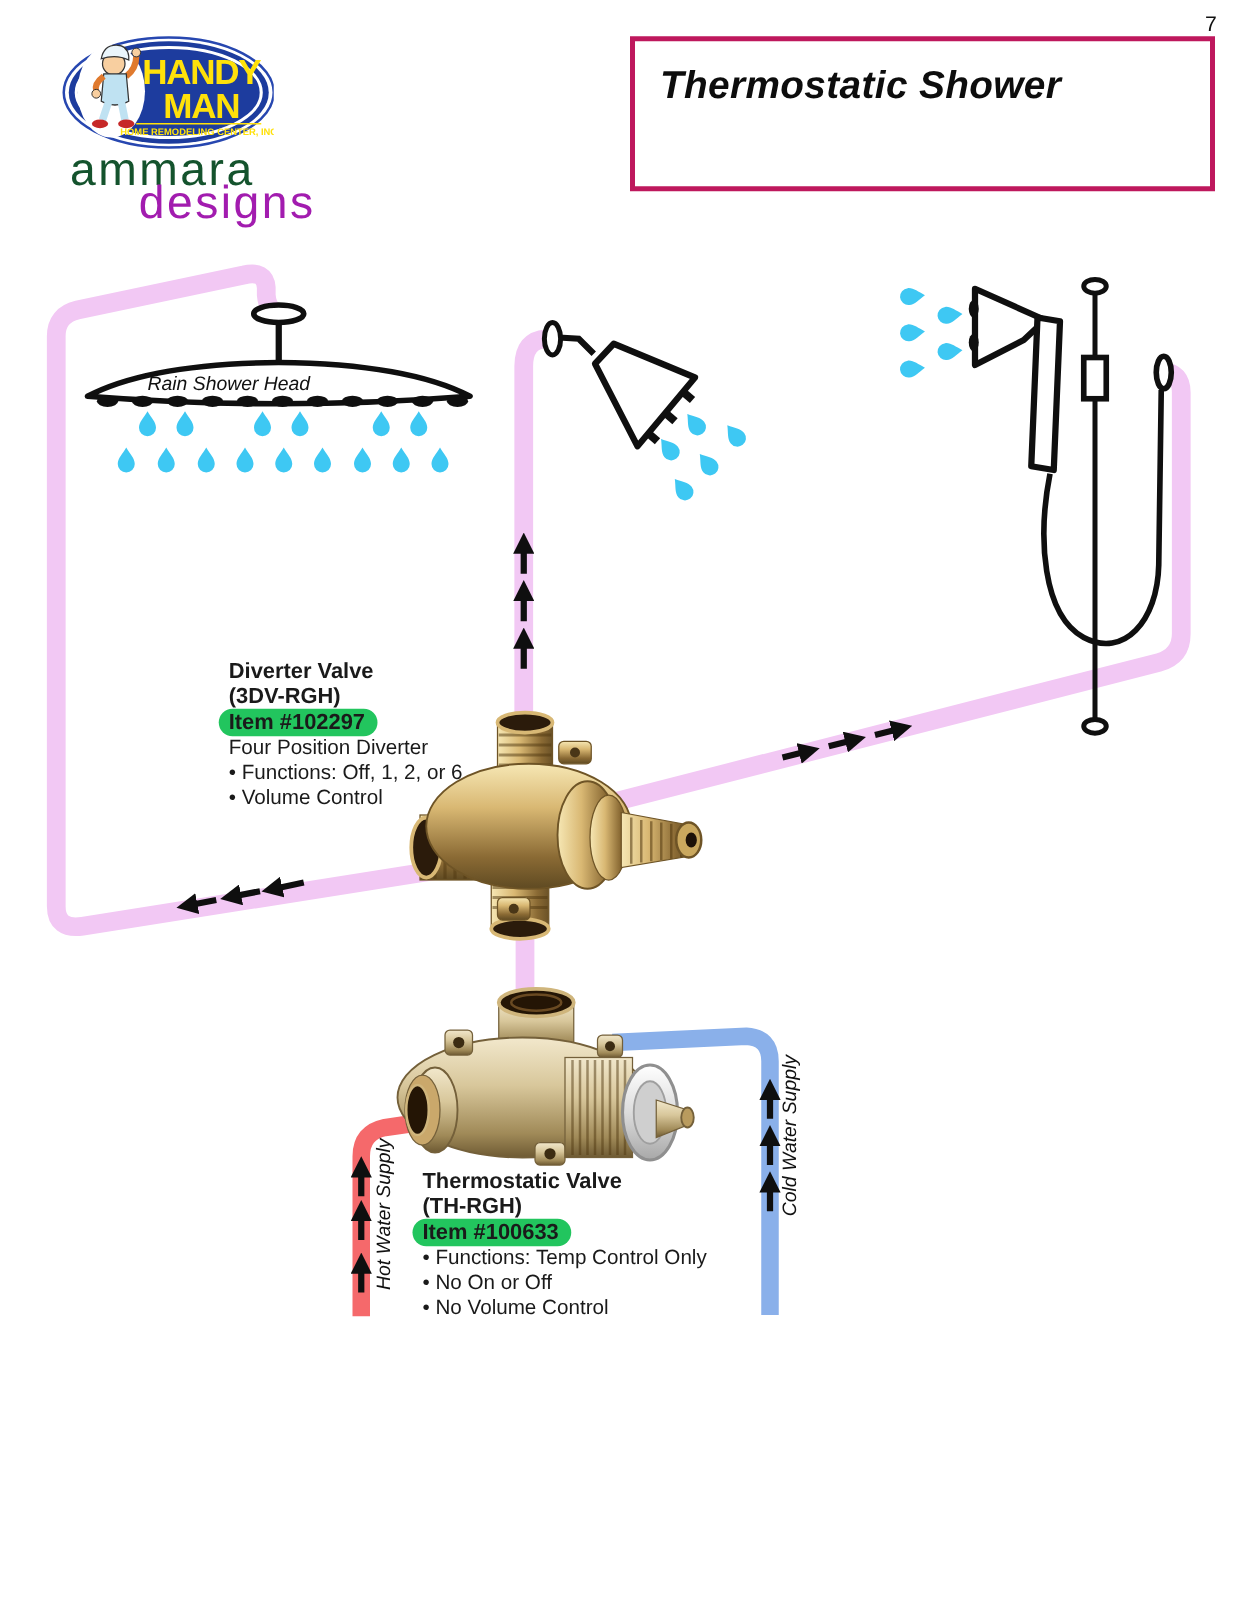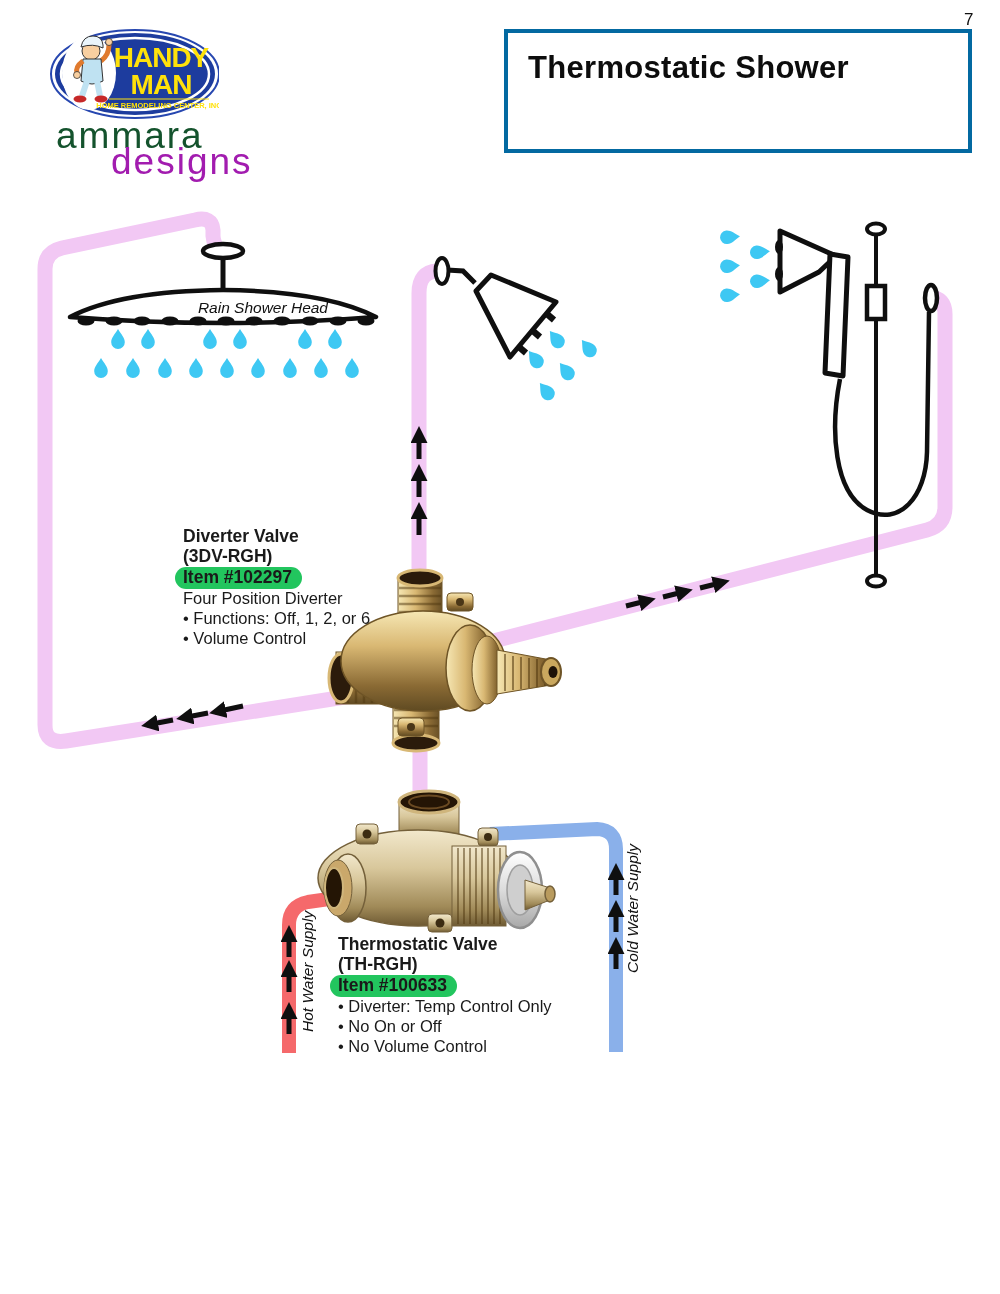"Thermostatic Shower" .title-box { border: 4px solid #0369a1 -> 4px solid #be185d; font-style: none -> italic }
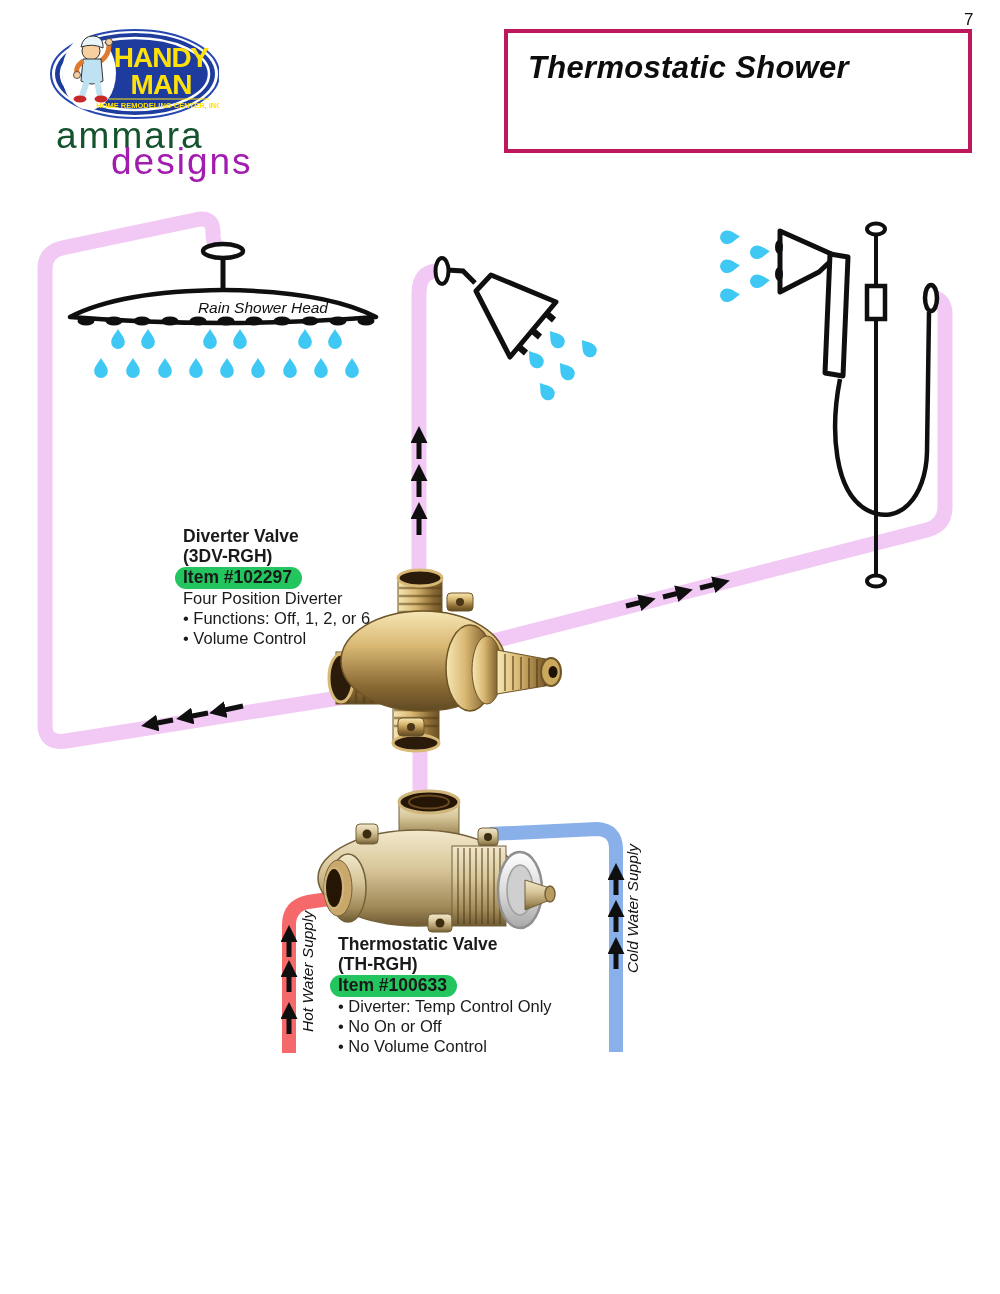"Rain Shower Head" .rain-label { text-align: right -> left }
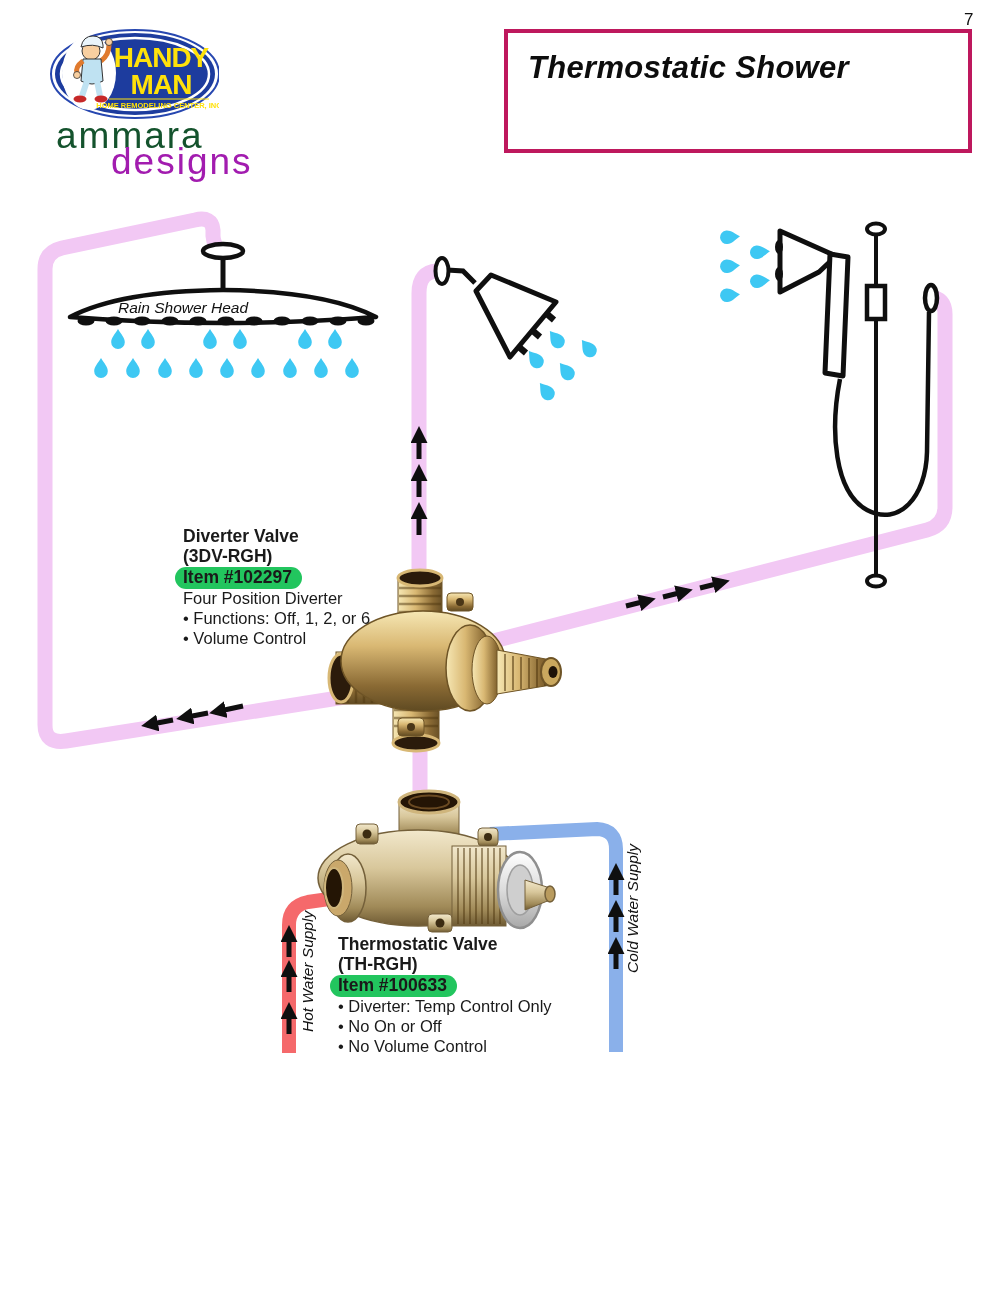"• Diverter: Temp Control Only" div { text: Diverter -> Functions }
